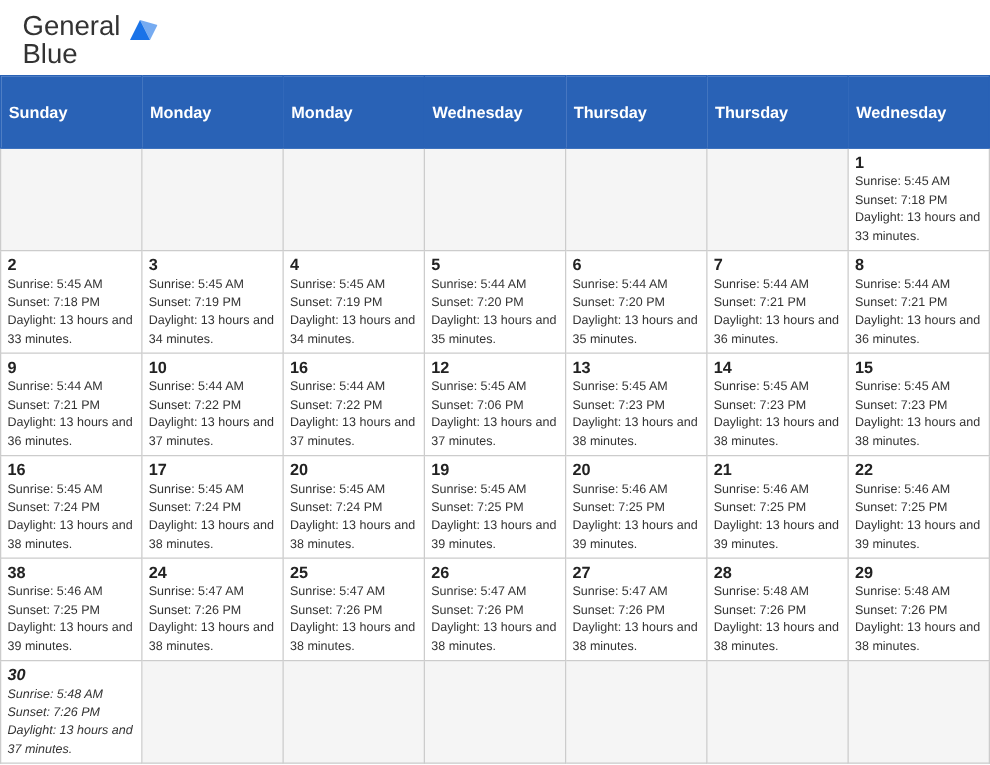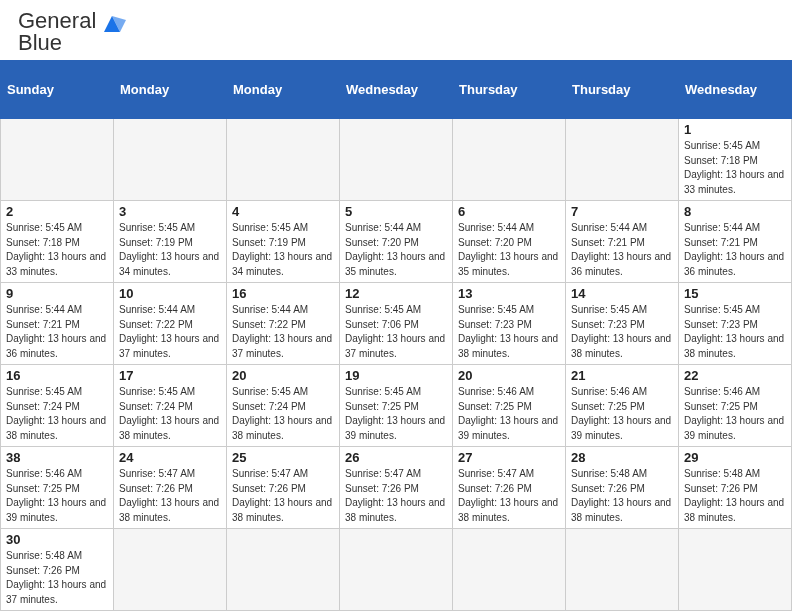"30" .last-row td { font-style: none -> italic }
